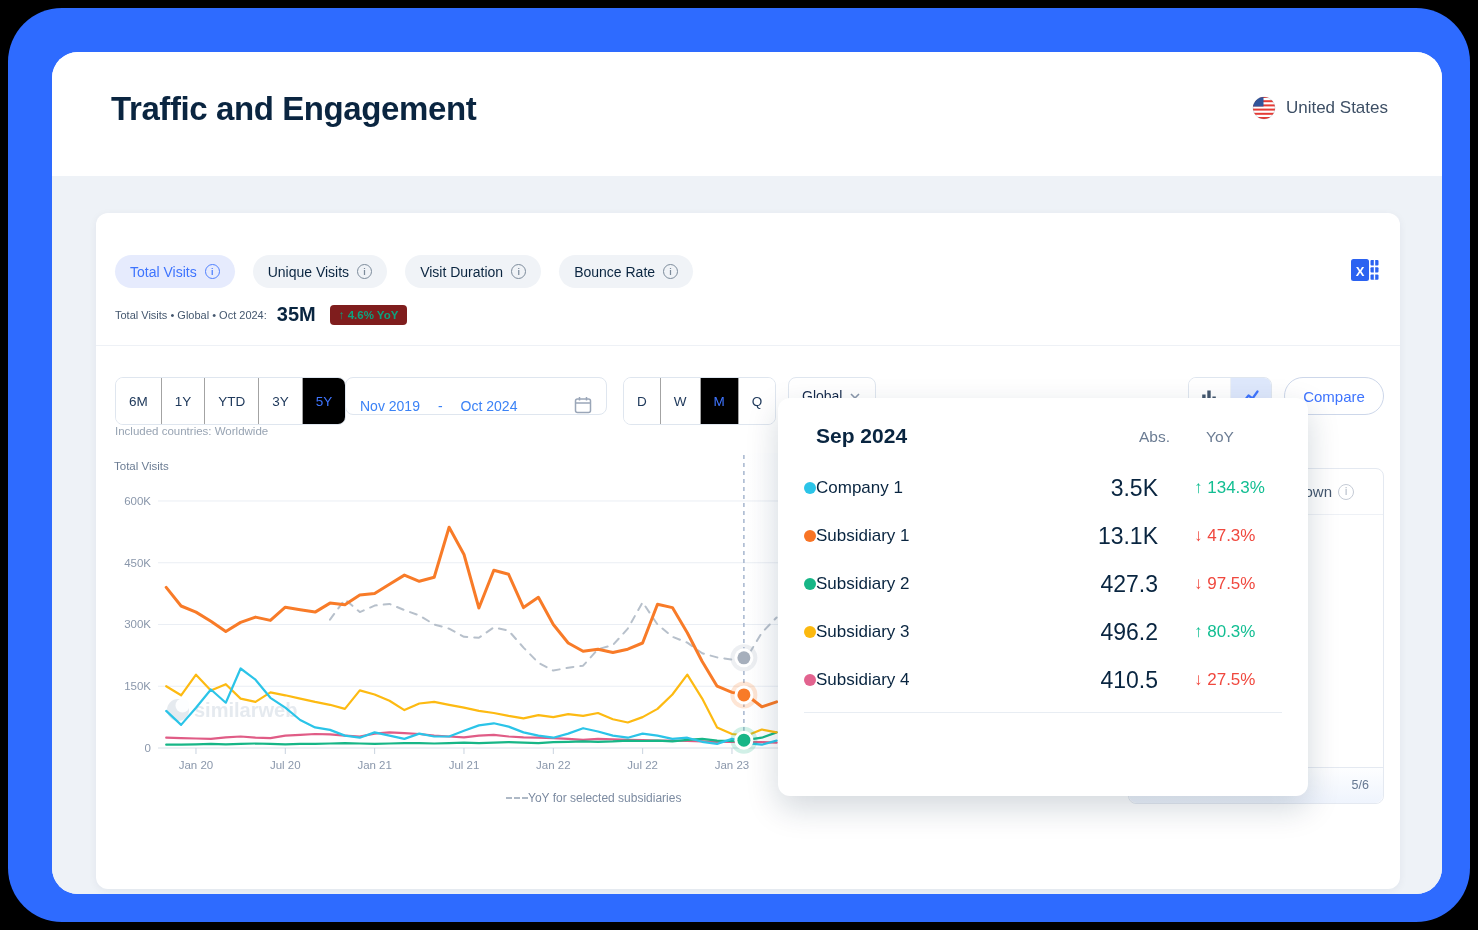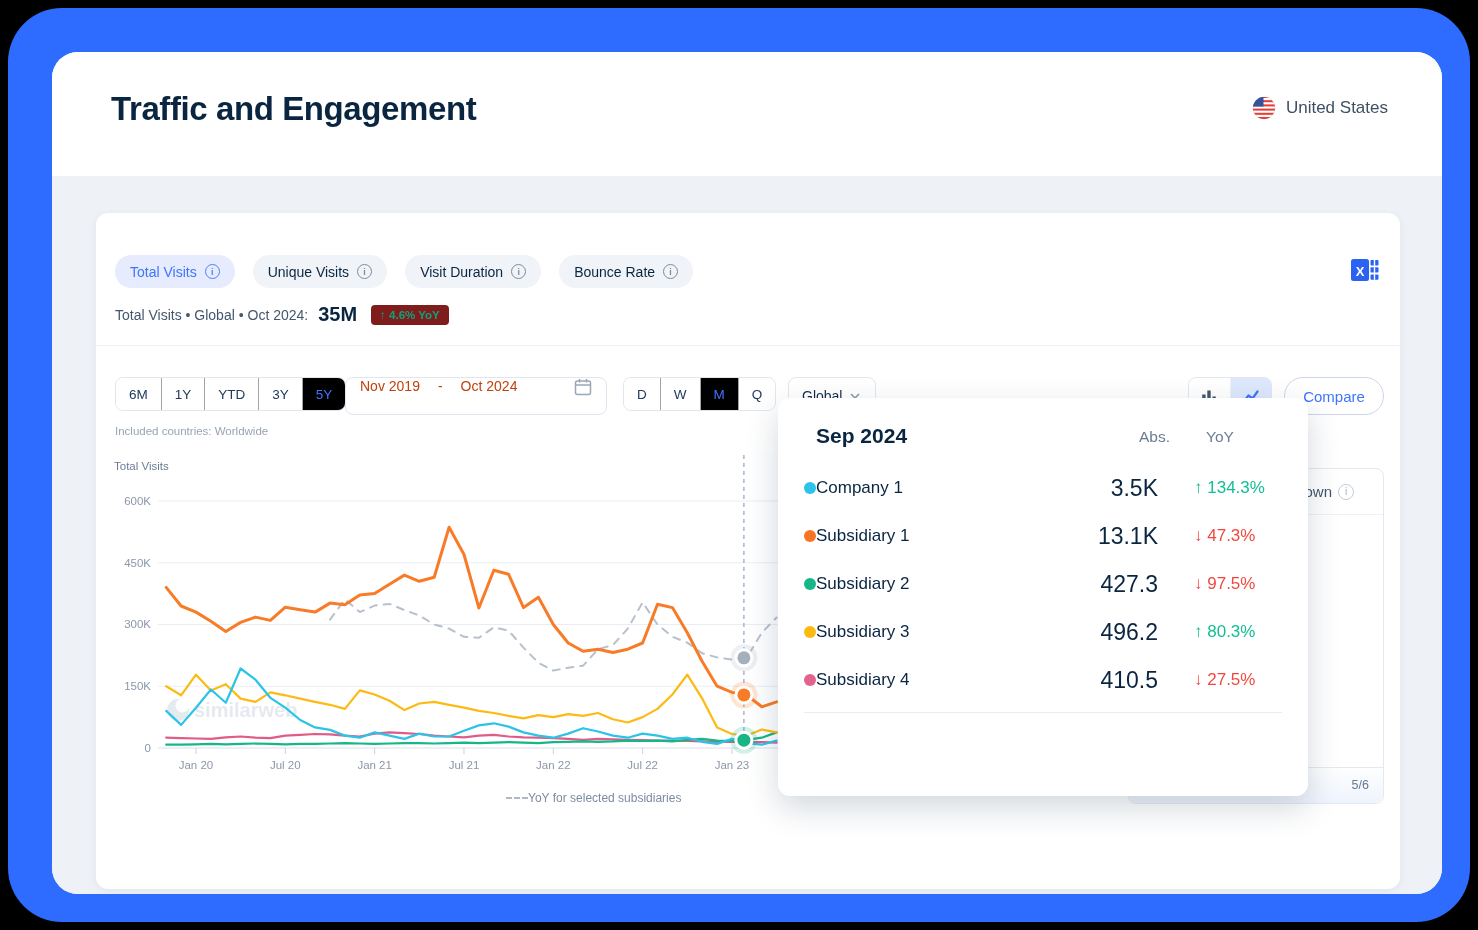"Total Visits • Global •" .summary-label { font-size: 14px -> 11px }
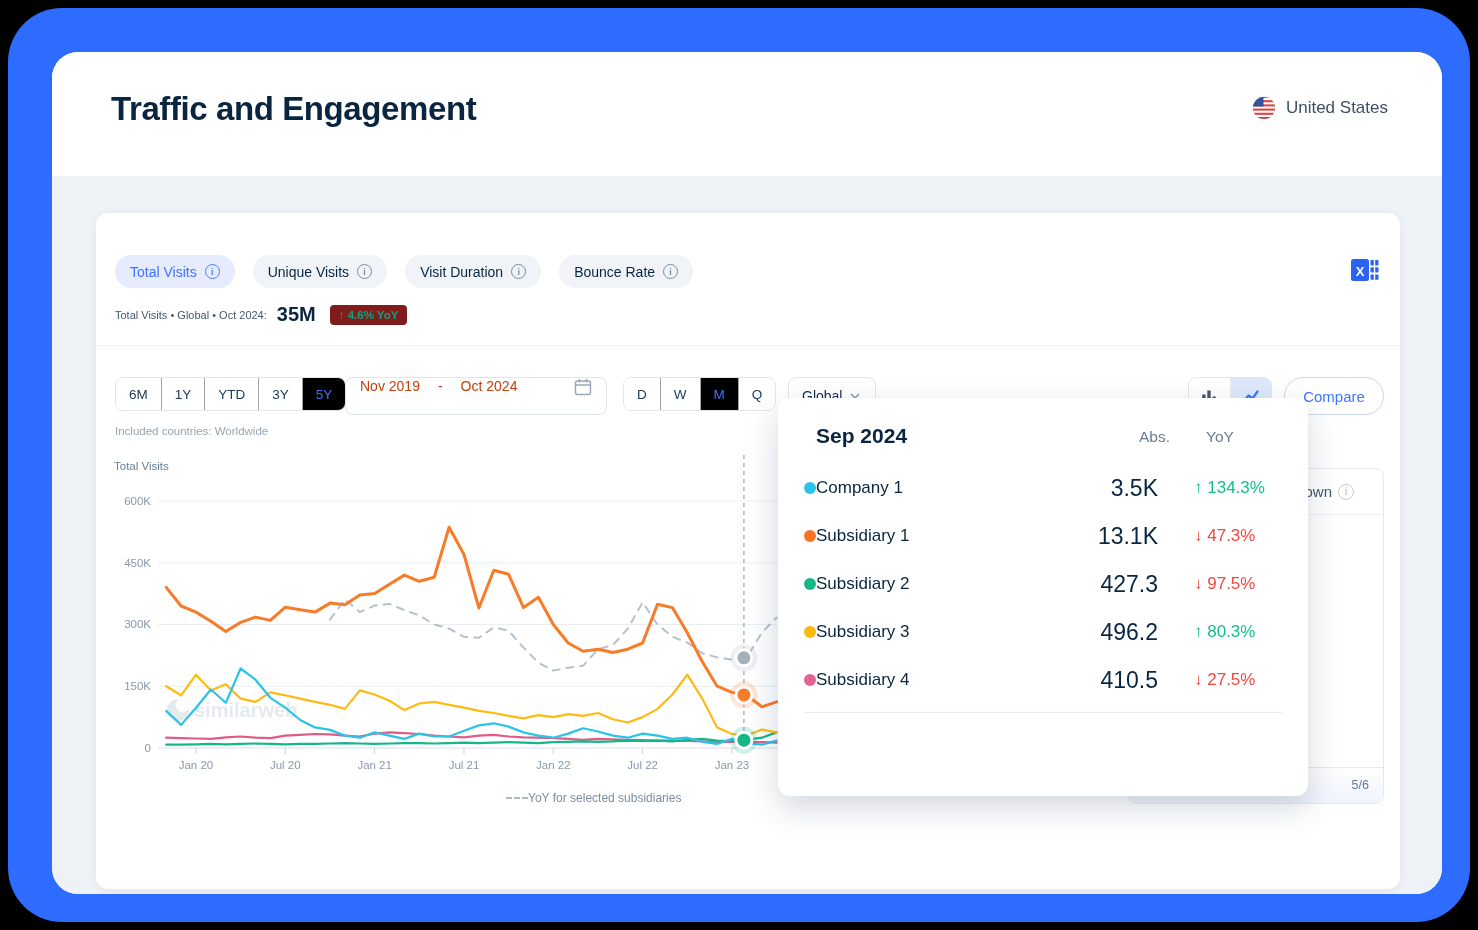"6M" .seg-group { height: 34px -> 48px }
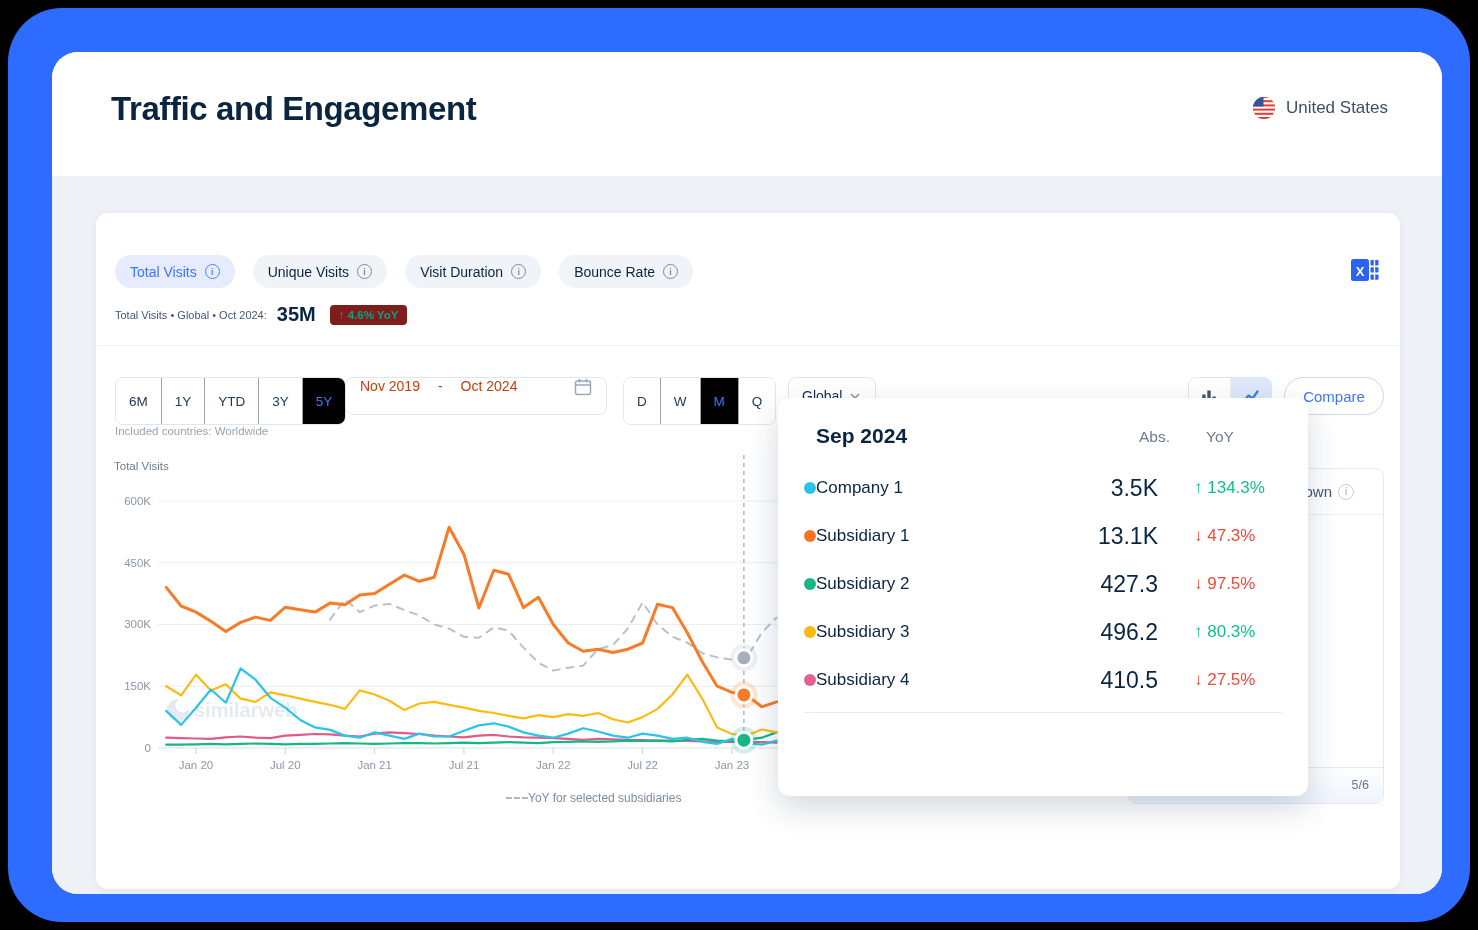"Nov 2019" .date-box { align-items: flex-start -> flex-end; color: #c2410c -> #3b82f6 }
